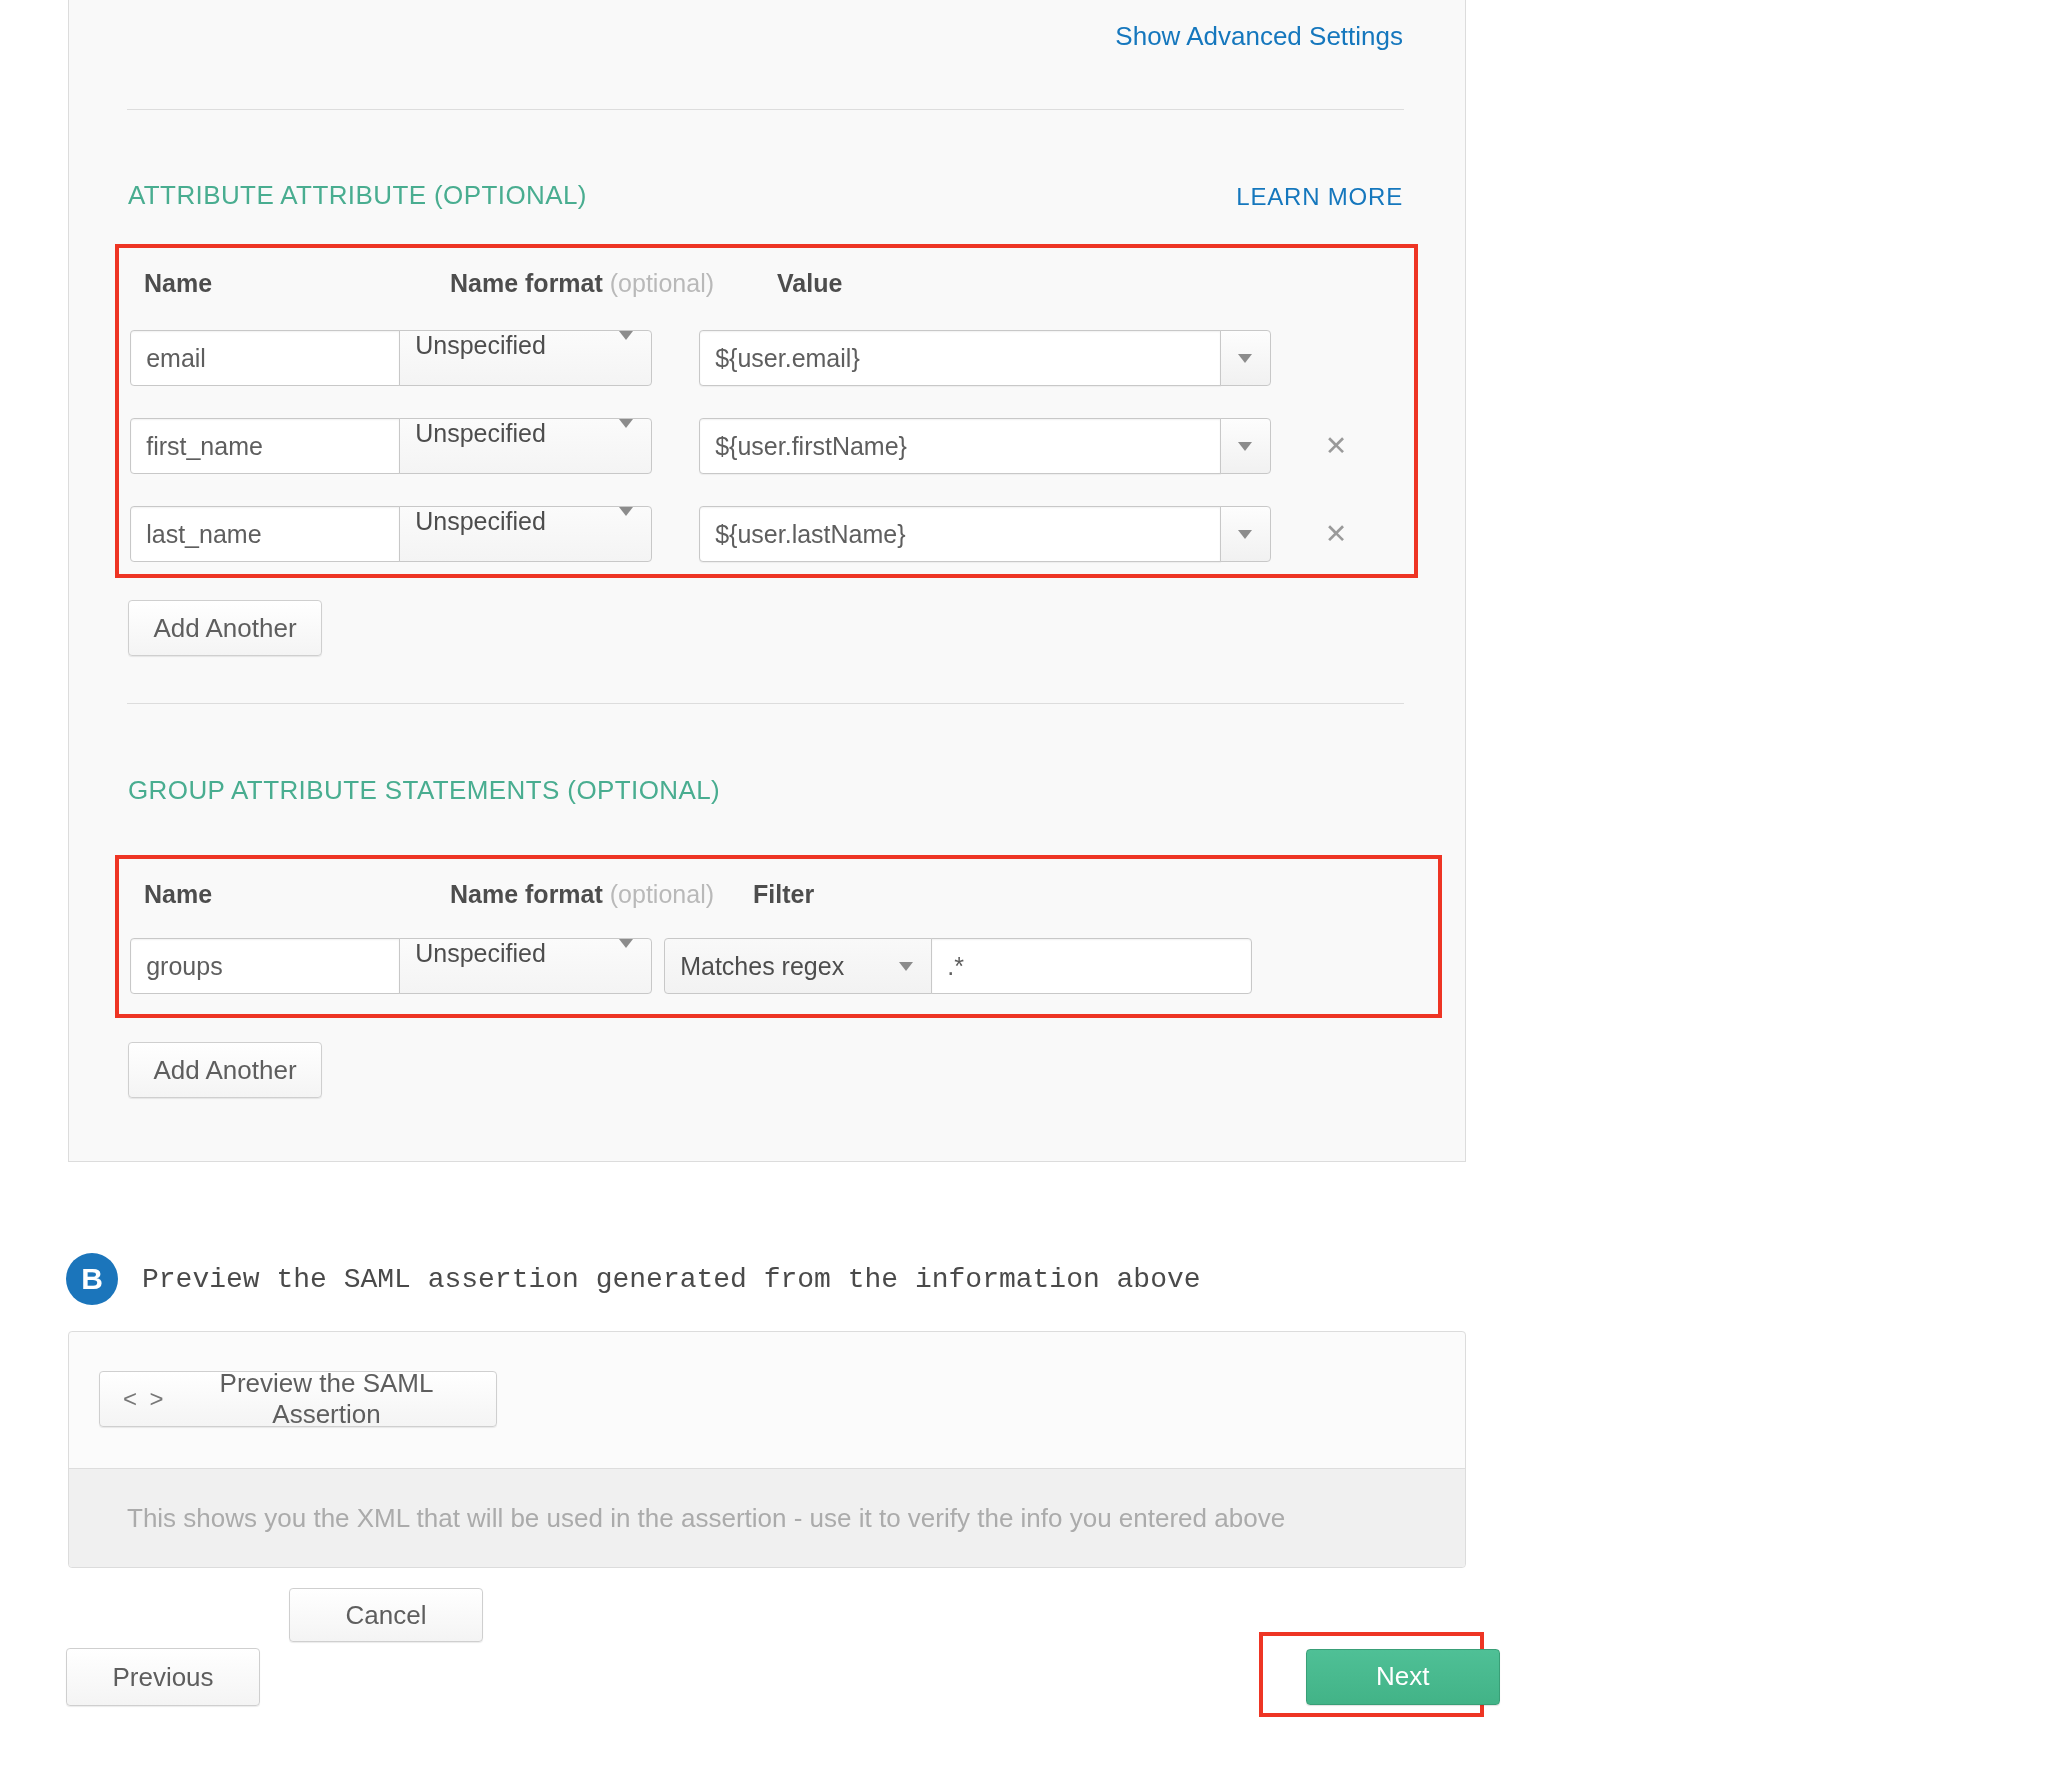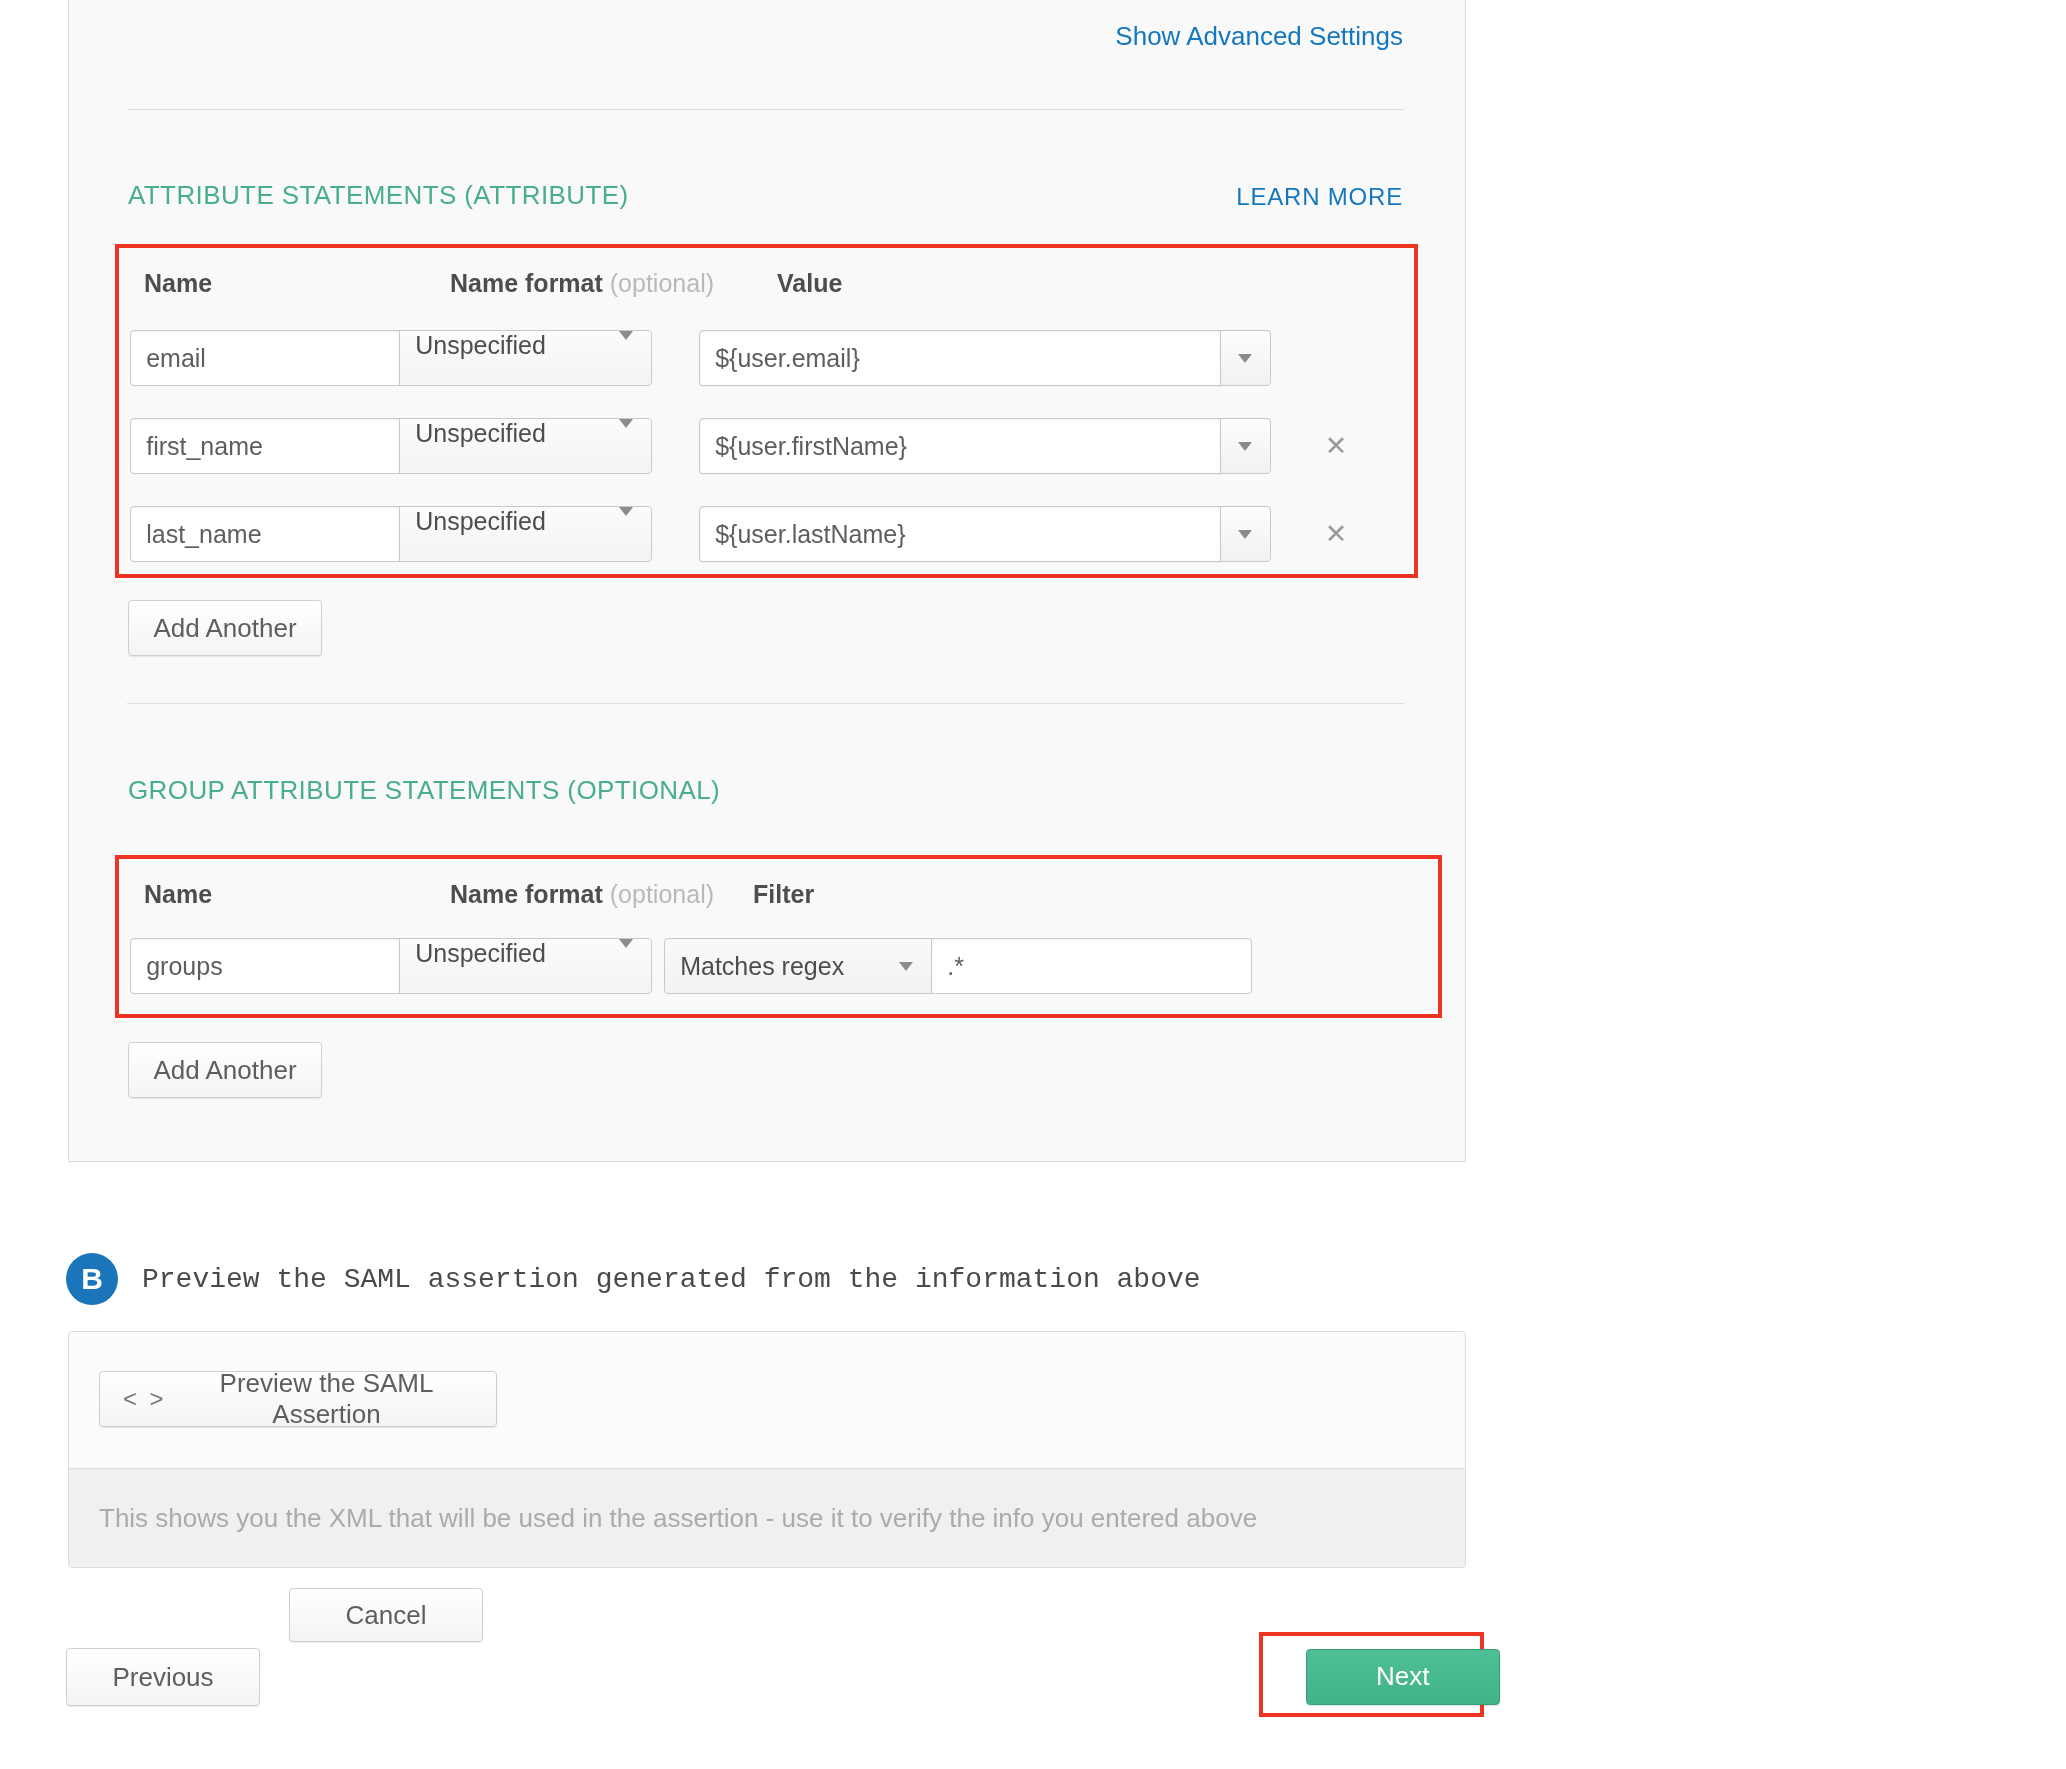"ATTRIBUTE STATEMENTS (ATTRIBUTE)" h3.sec-title { text: STATEMENTS (ATTRIBUTE -> ATTRIBUTE (OPTIONAL }
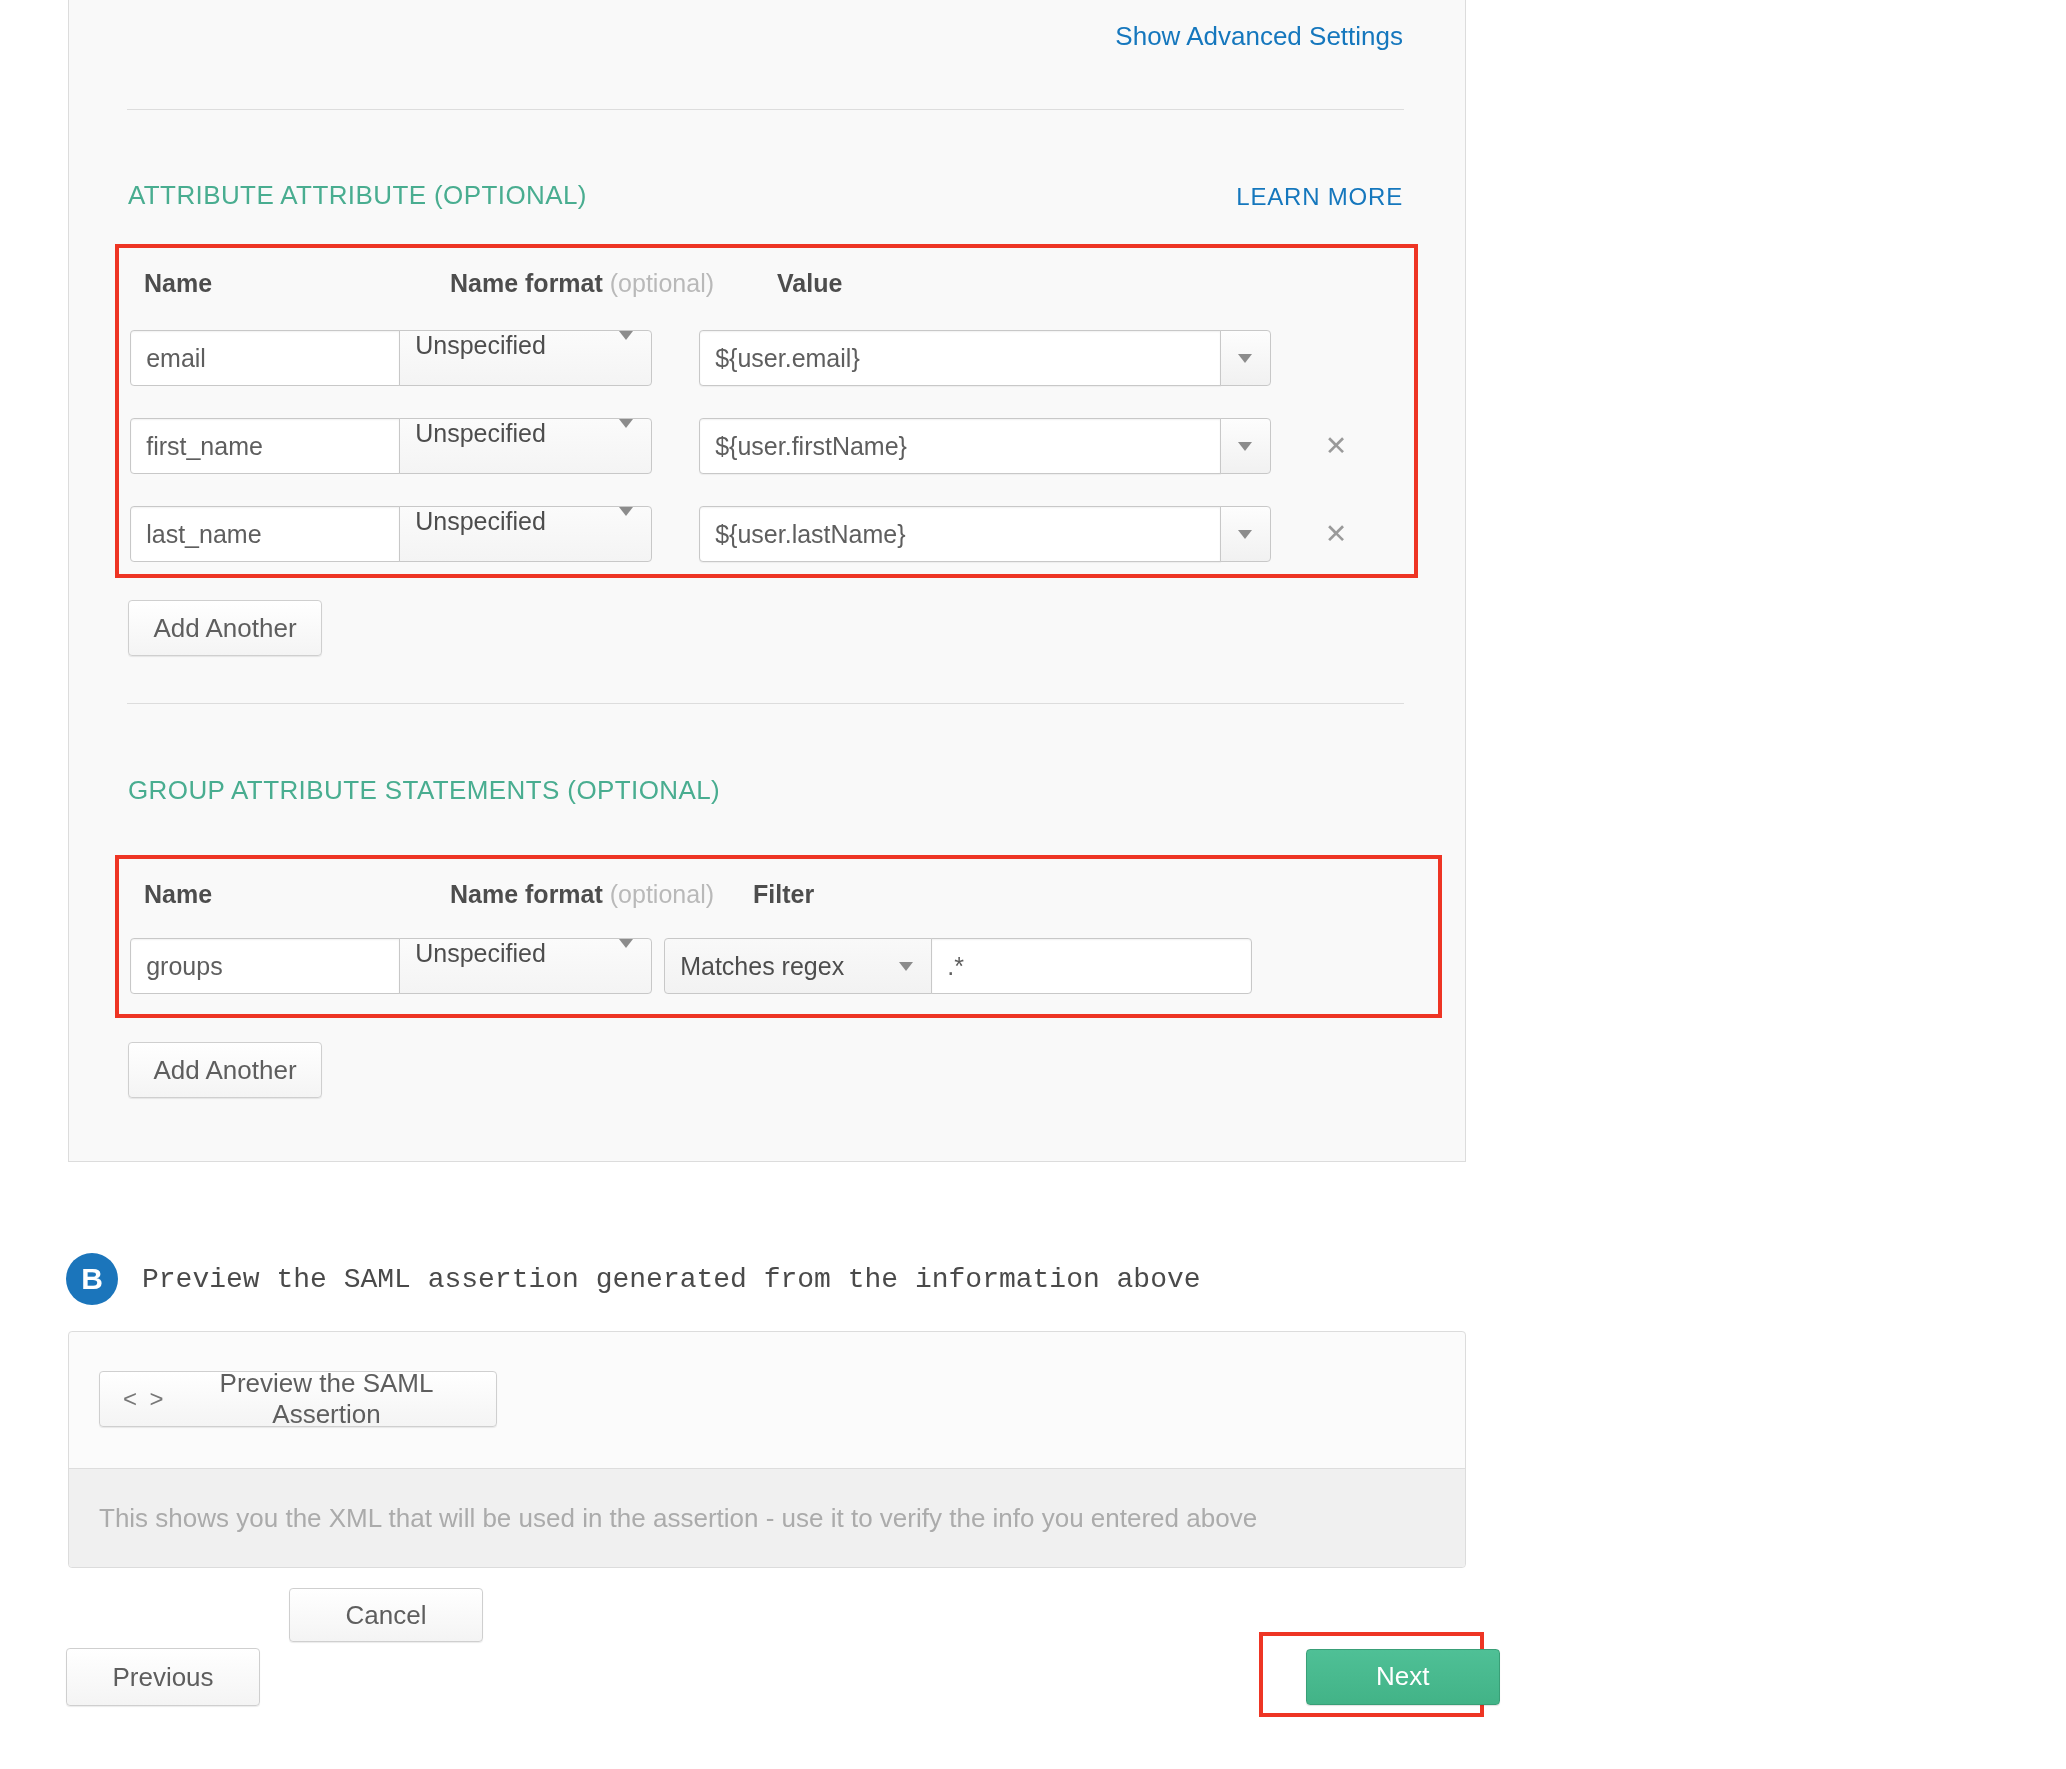"This shows you the XML" .panel-b-footer { padding-left: none -> 28px }
